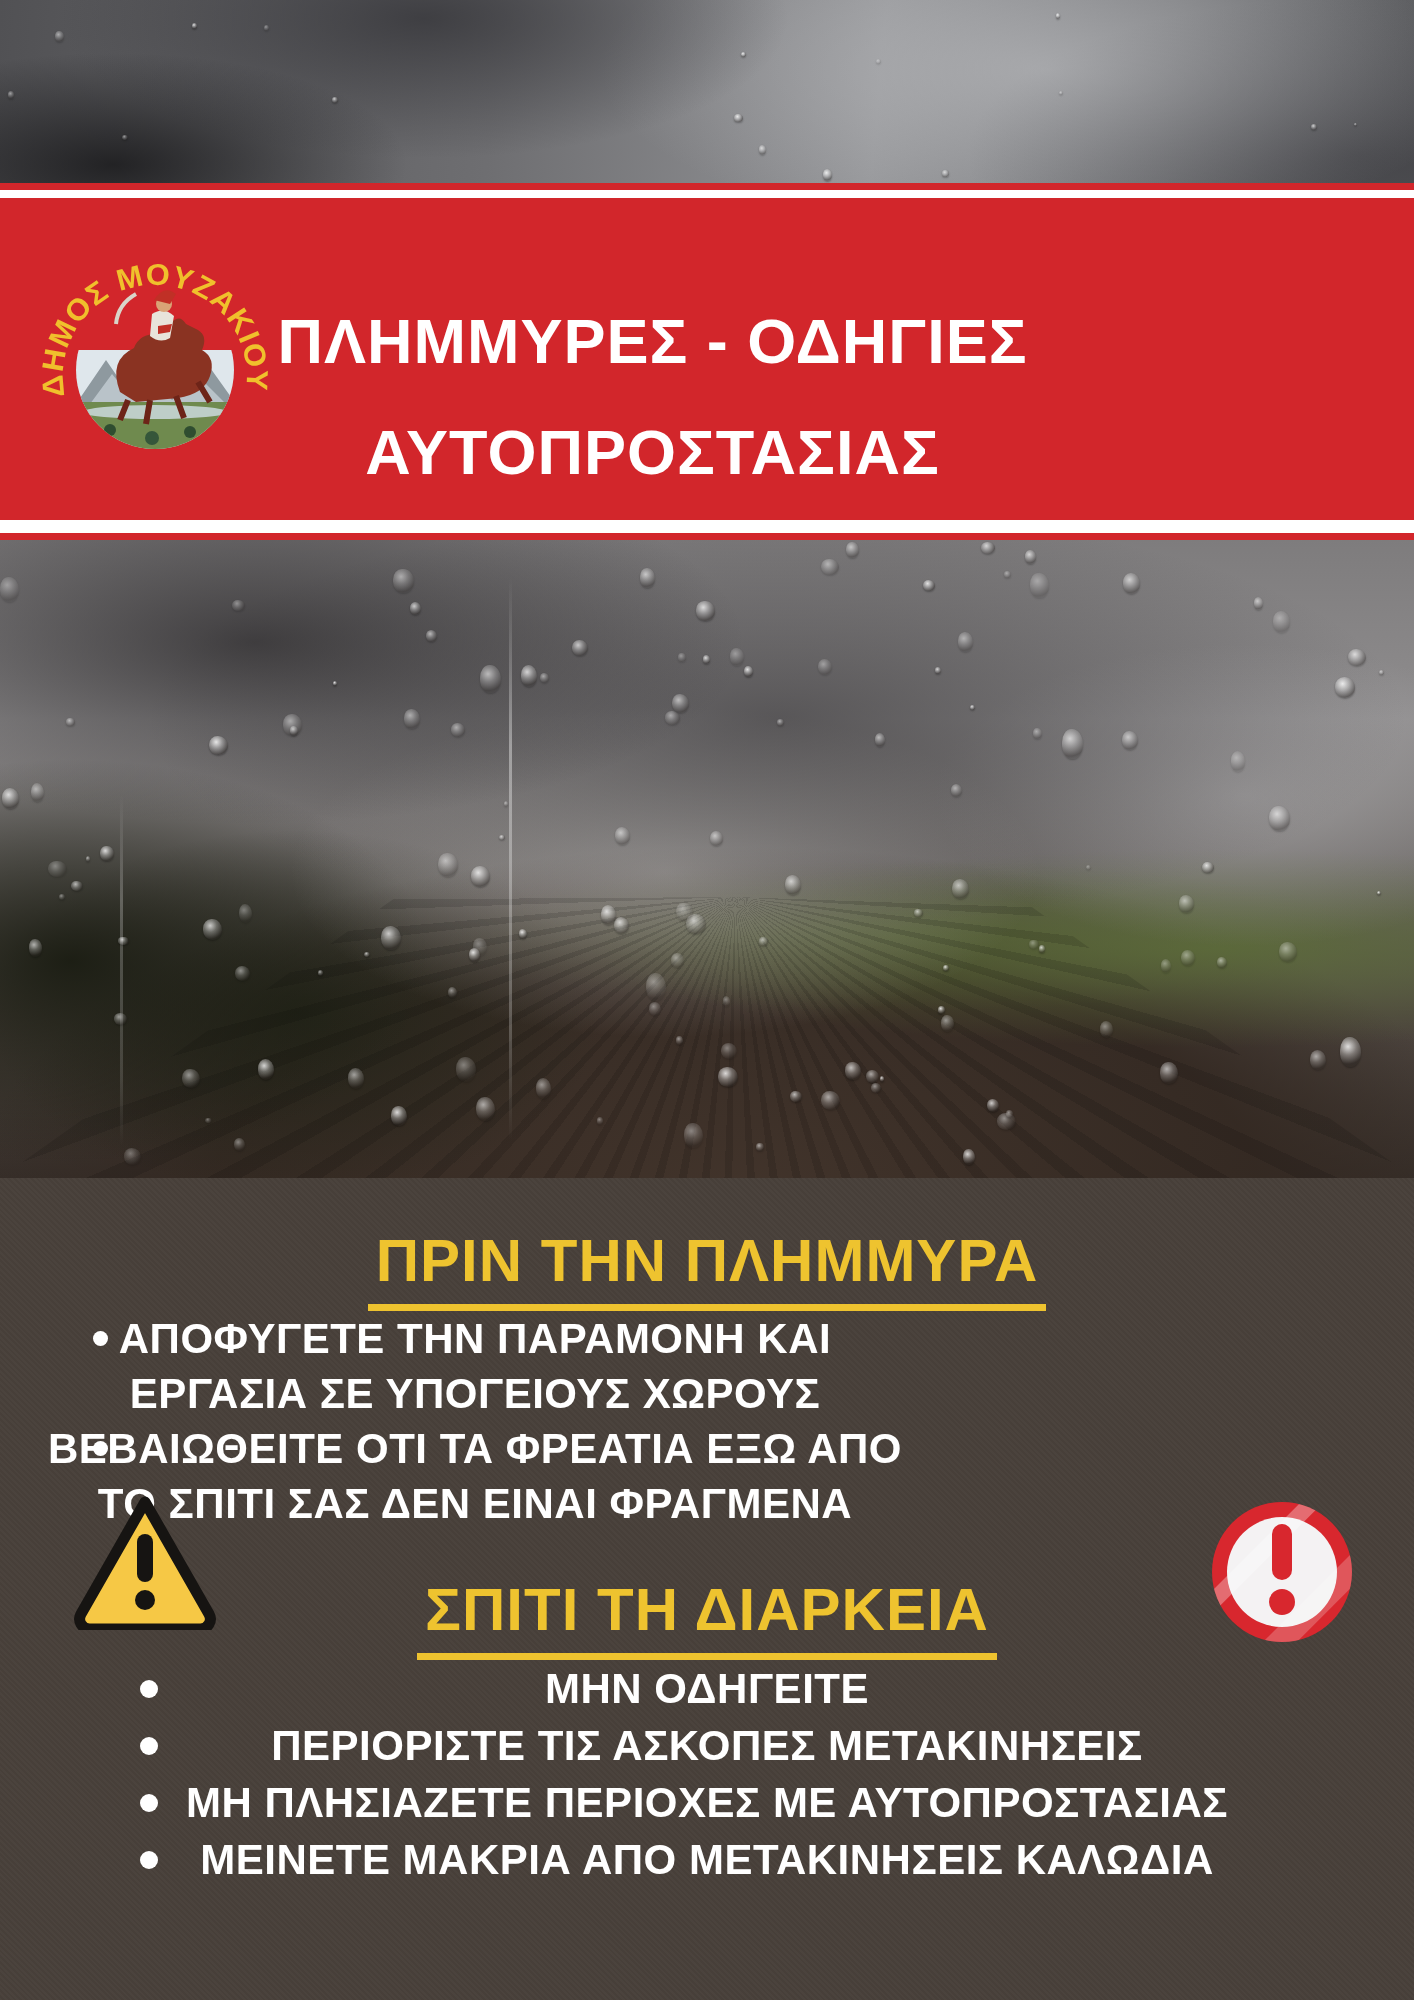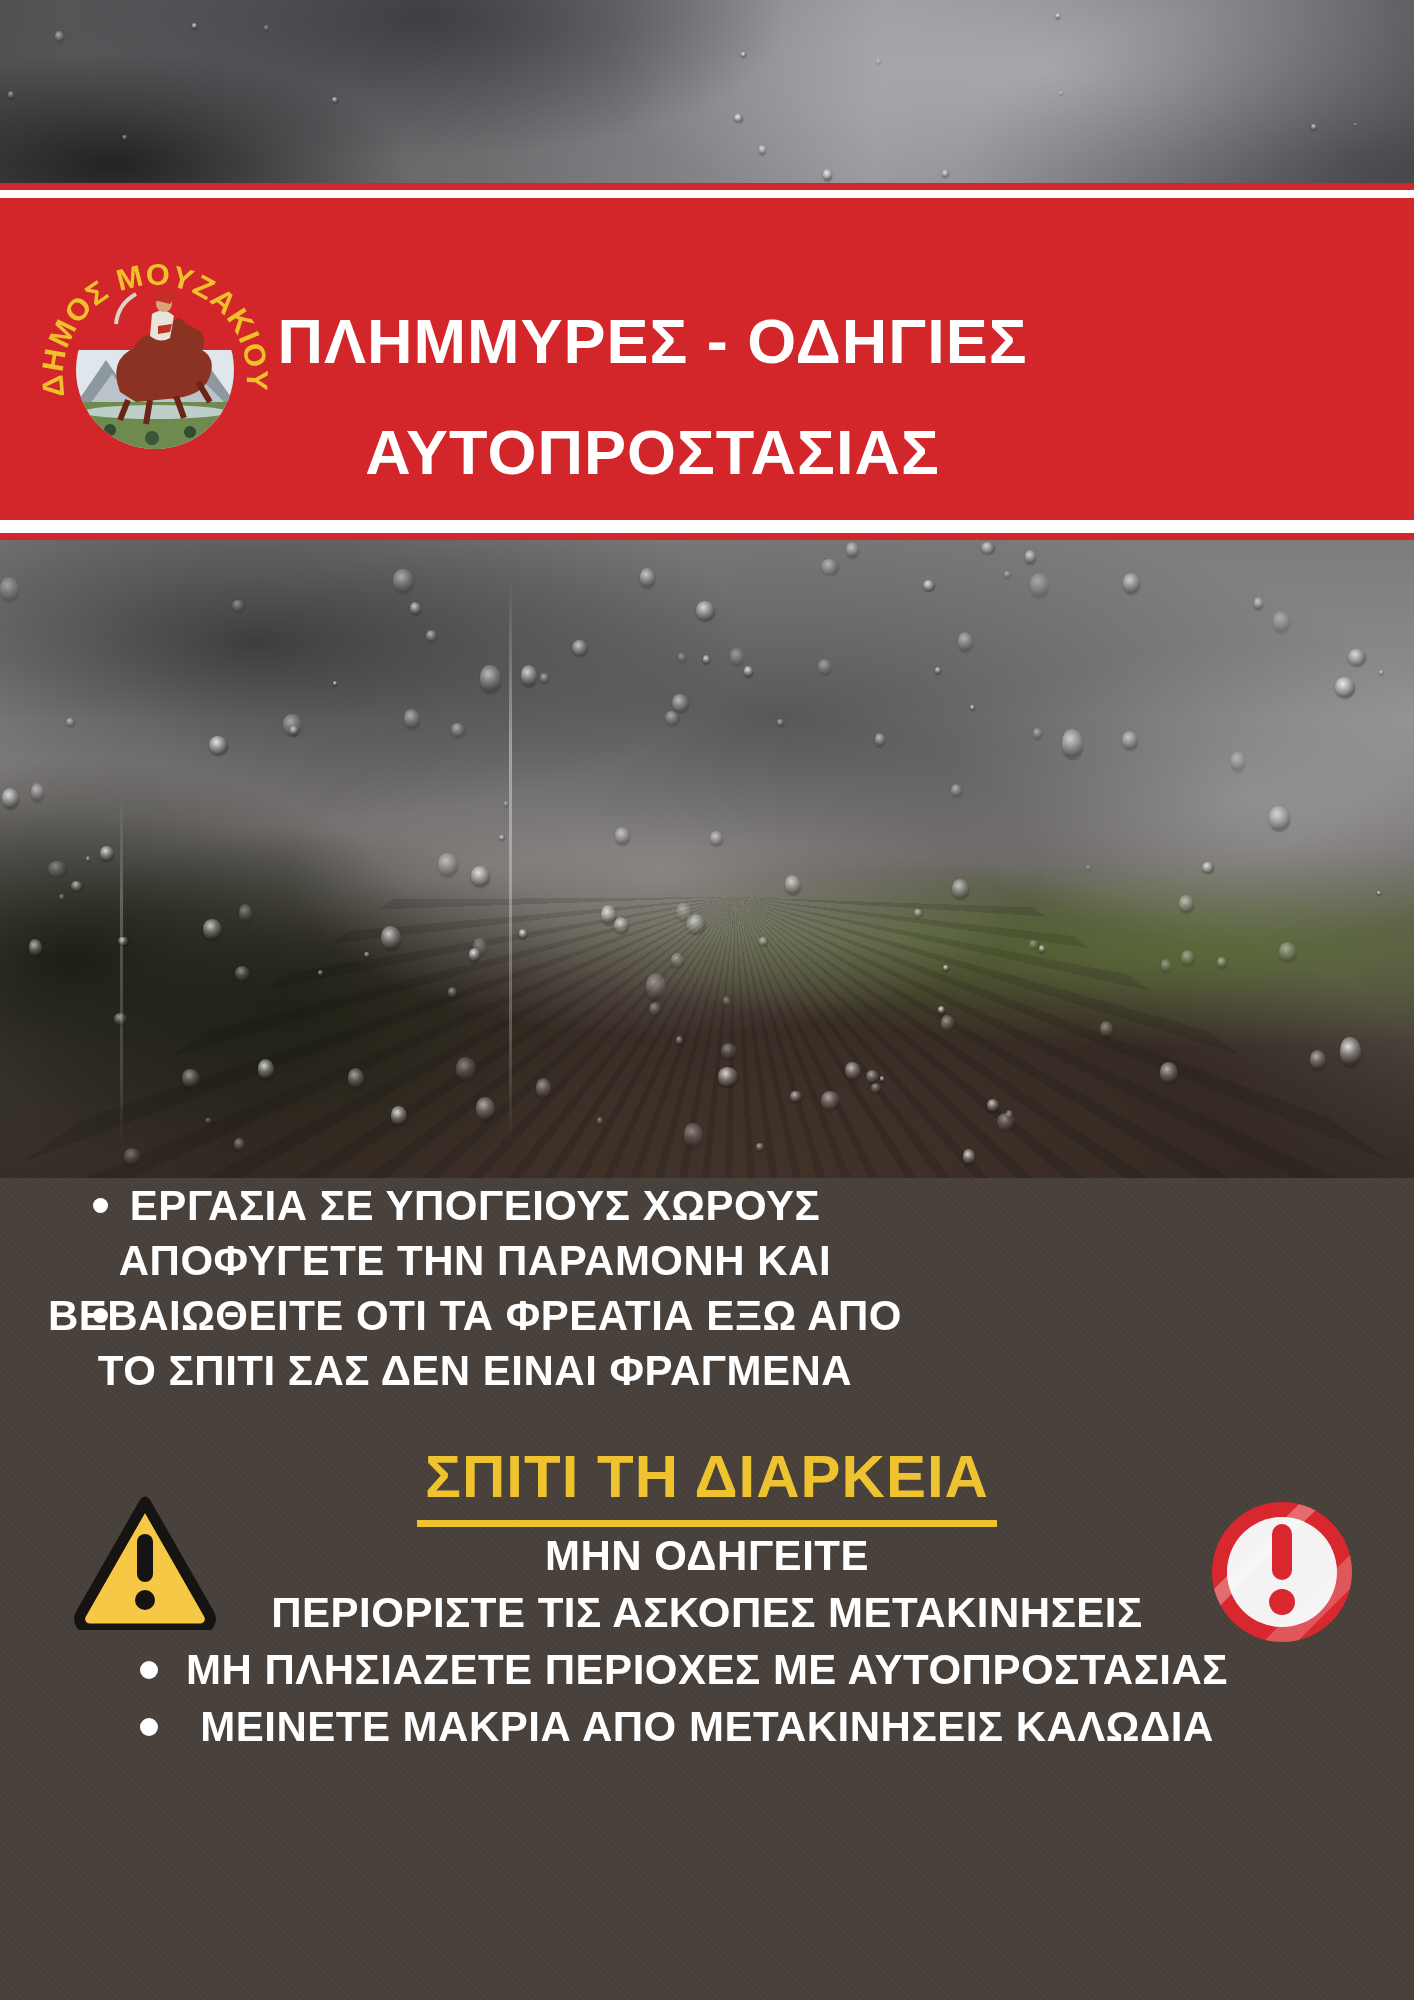"ΠΡΙΝ ΤΗΝ ΠΛΗΜΜΥΡΑ" h2.sec-heading { html: none -> <h2> <span>ΠΡΙΝ ΤΗΝ ΠΛΗΜΜΥΡΑ</span> </h2> }
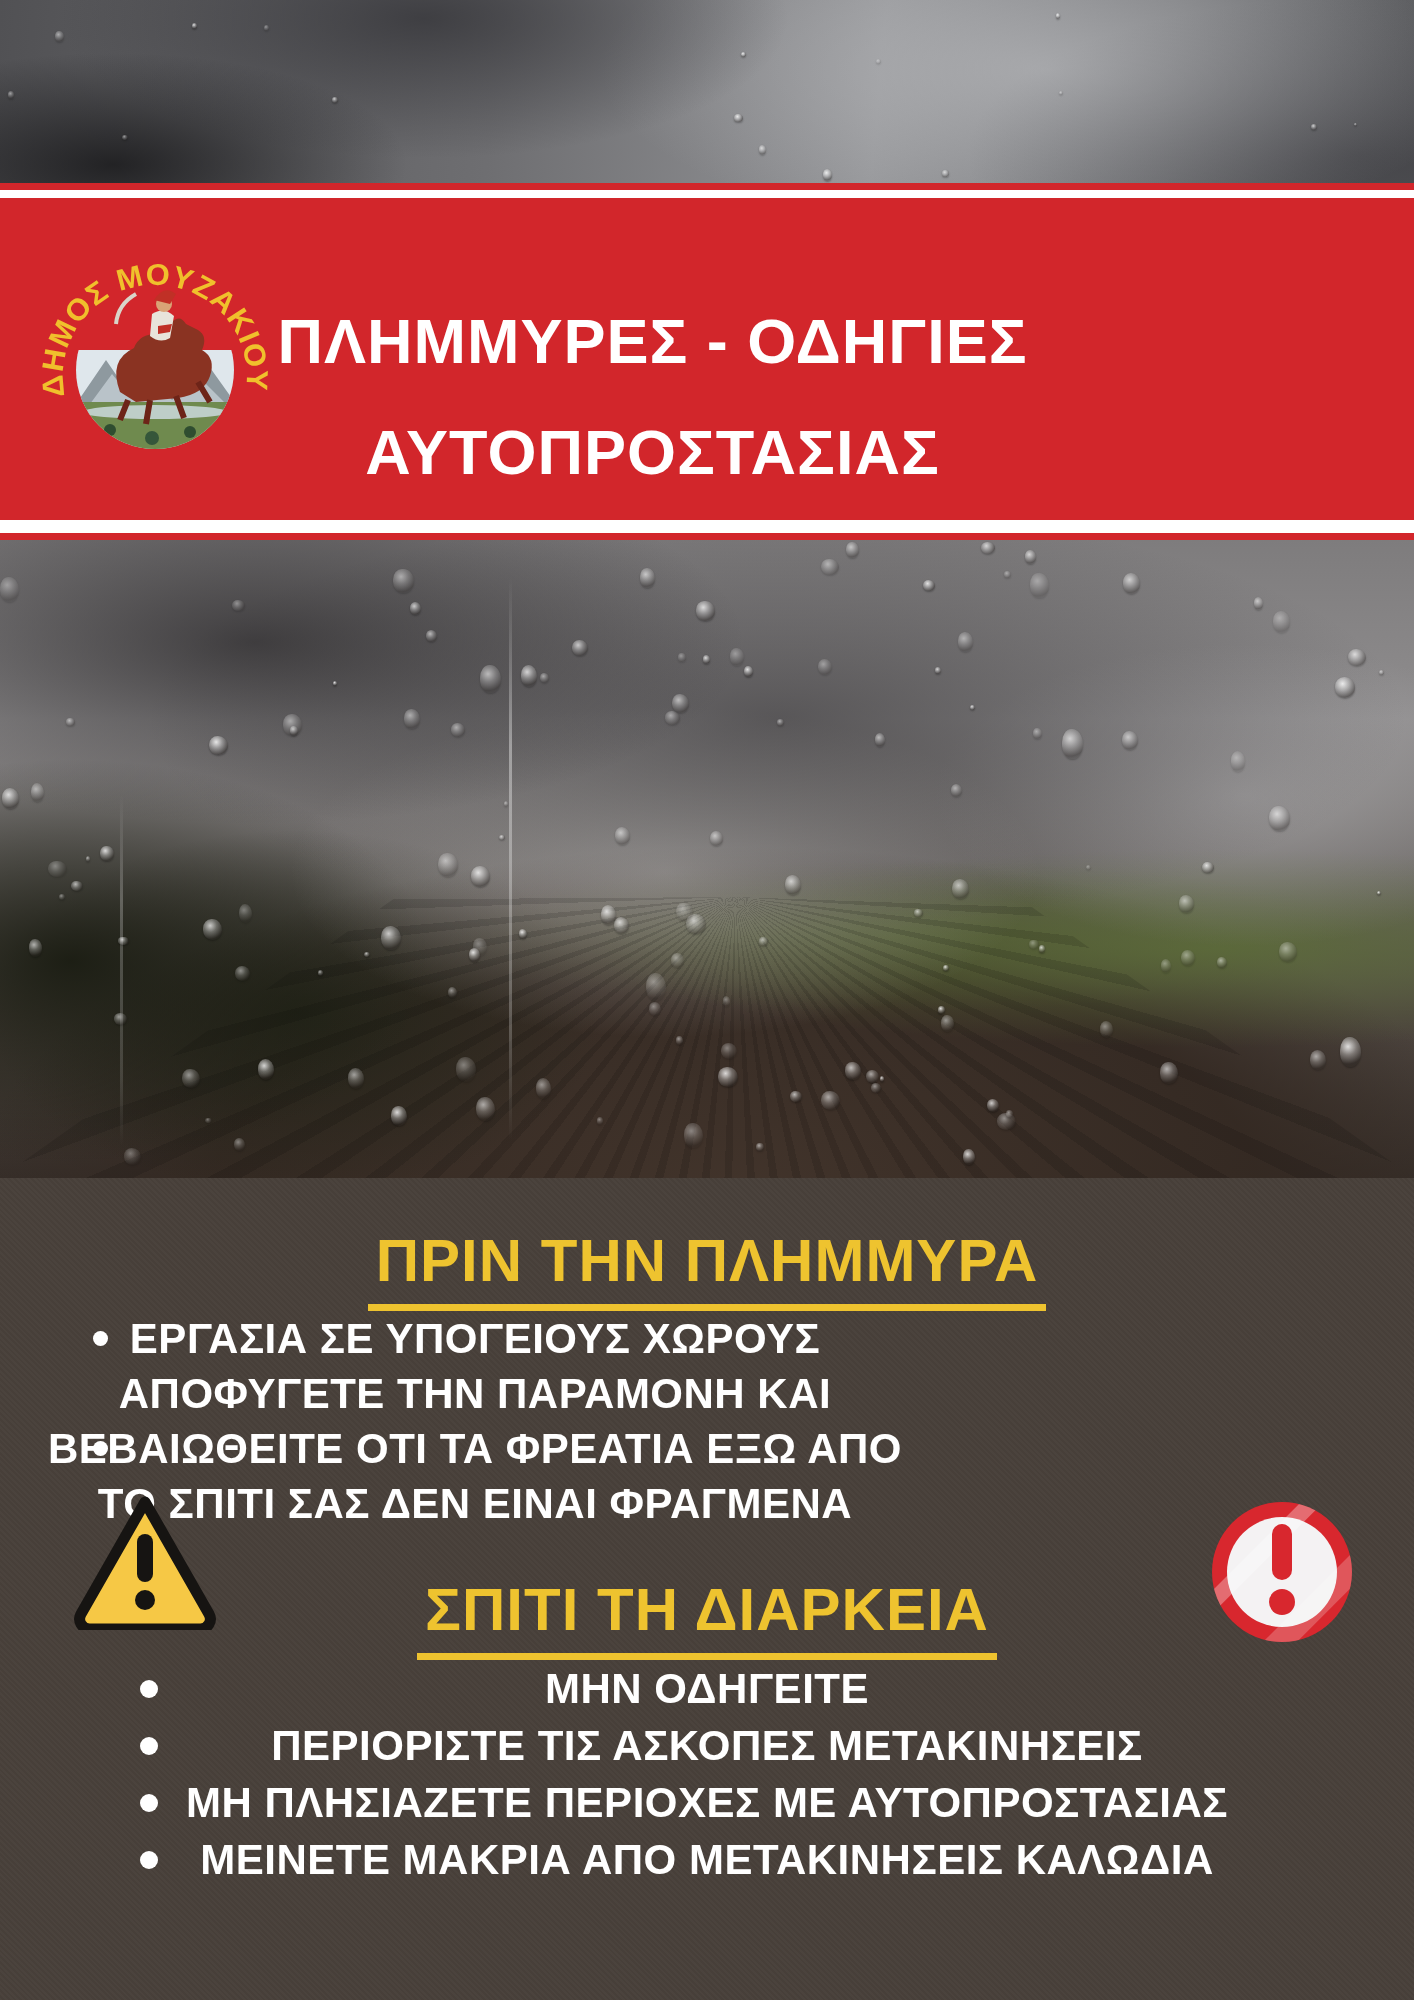"ΕΡΓΑΣΙΑ ΣΕ ΥΠΟΓΕΙΟΥΣ ΧΩΡΟΥΣ" span.rule-text { order: before "ΑΠΟΦΥΓΕΤΕ ΤΗΝ ΠΑΡΑΜΟΝΗ ΚΑΙ" -> after "ΑΠΟΦΥΓΕΤΕ ΤΗΝ ΠΑΡΑΜΟΝΗ ΚΑΙ" }
